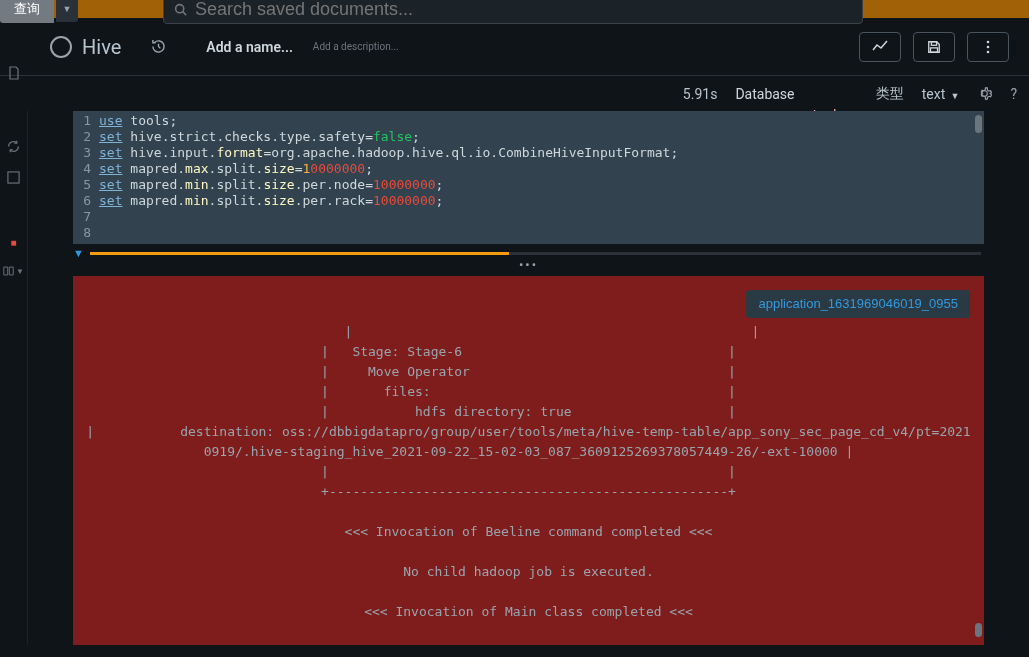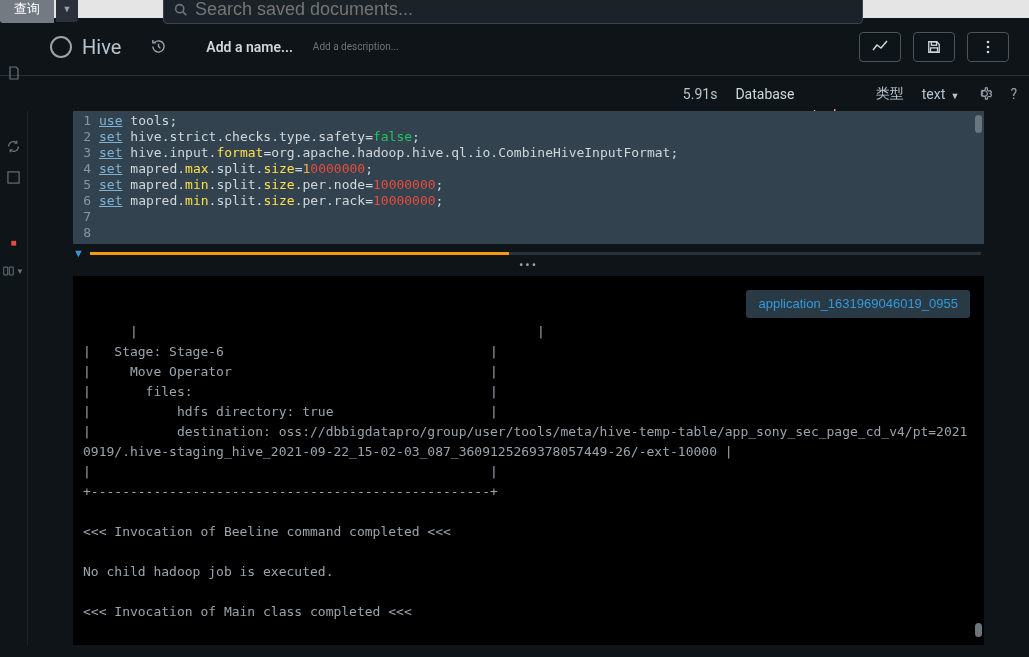"查询" .topbar { background: #e5e5e5 -> #a16207 }
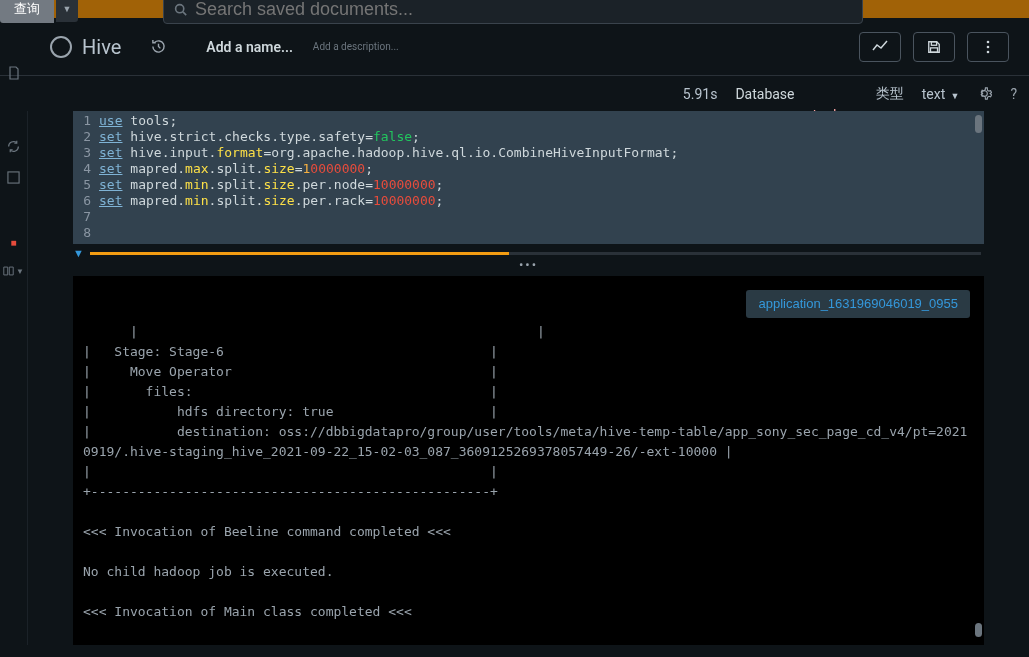"format" .val-id { color: #fde047 -> #fef9c3 }
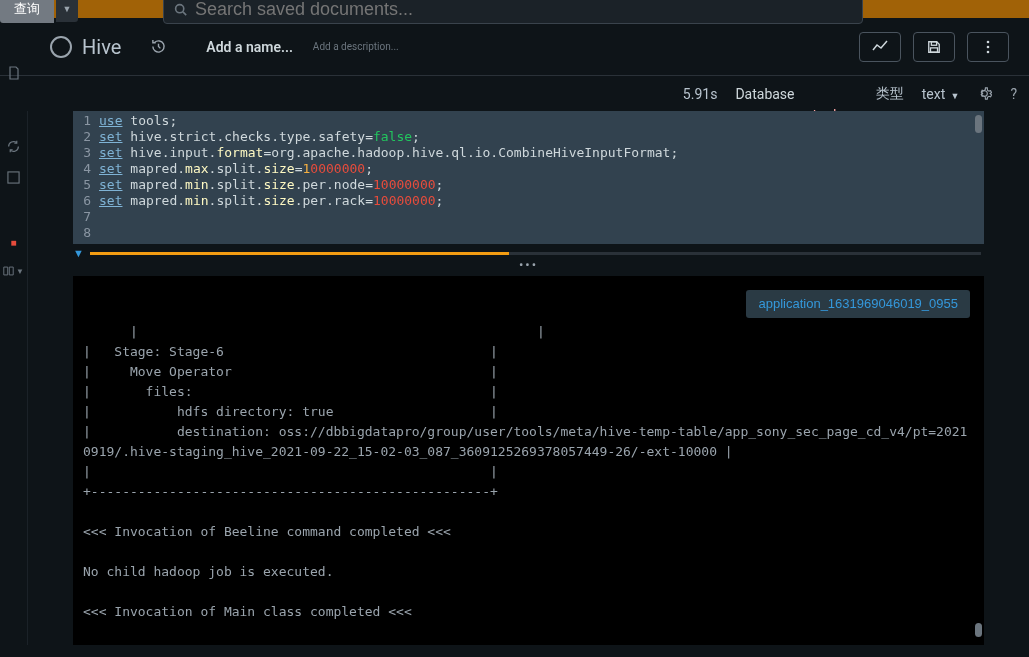"application_1631969046019_0955" .output { background: #000000 -> #7f1d1d; text-align: none -> center }
